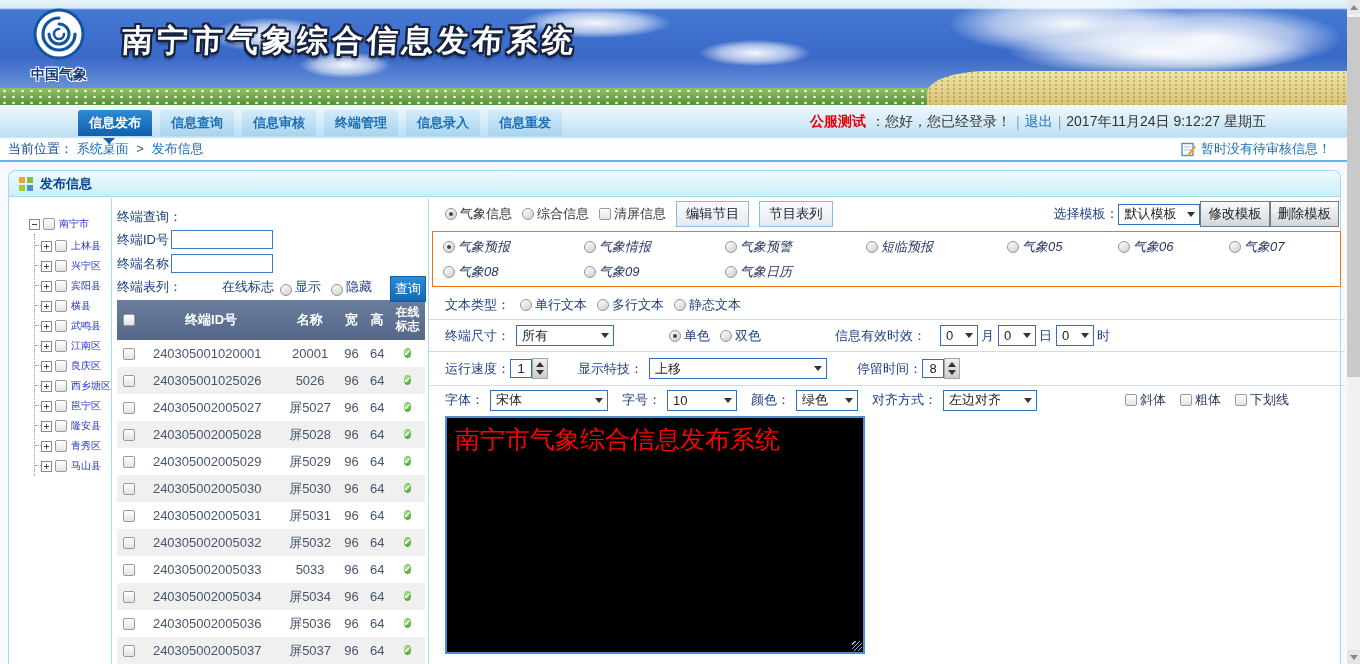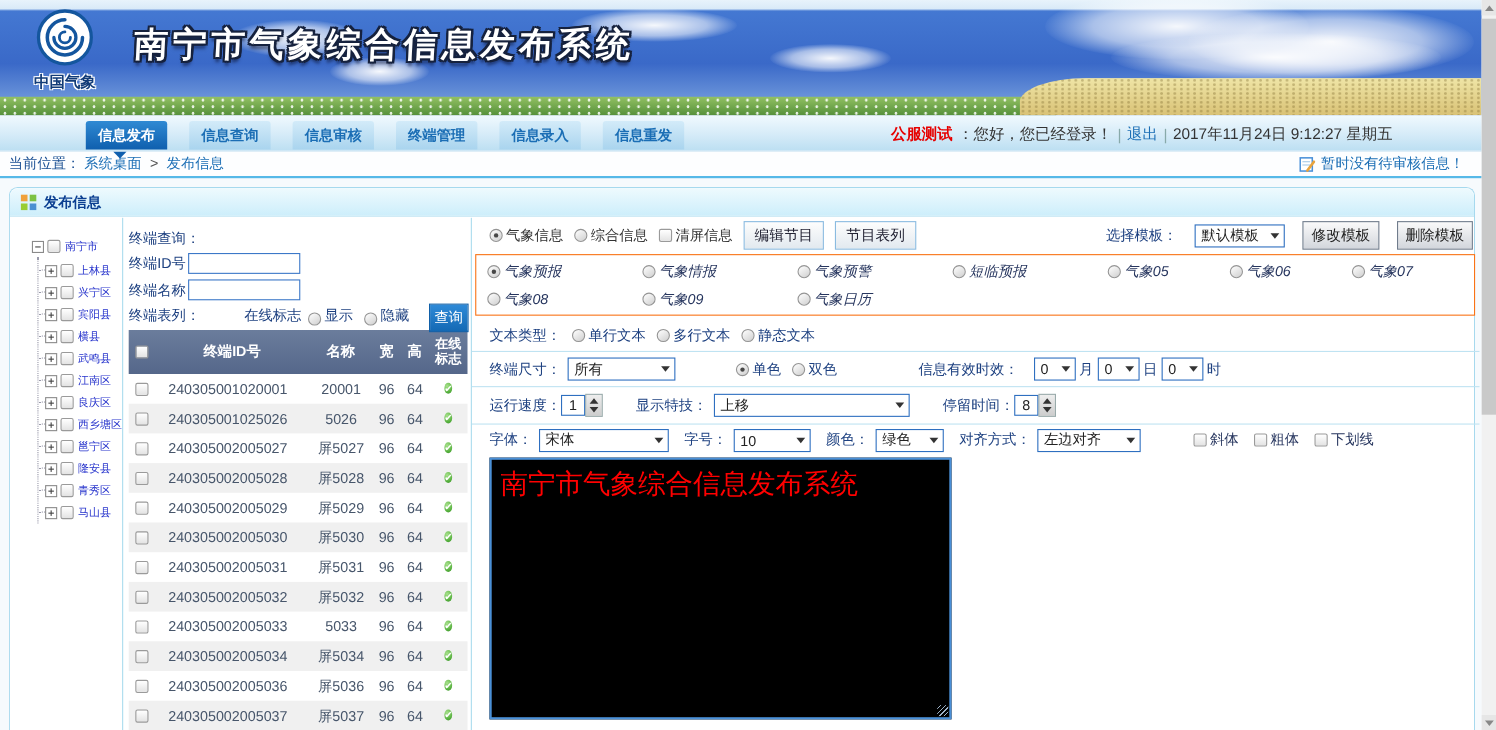"信息发布" .tabs { gap: 20px -> 8px }
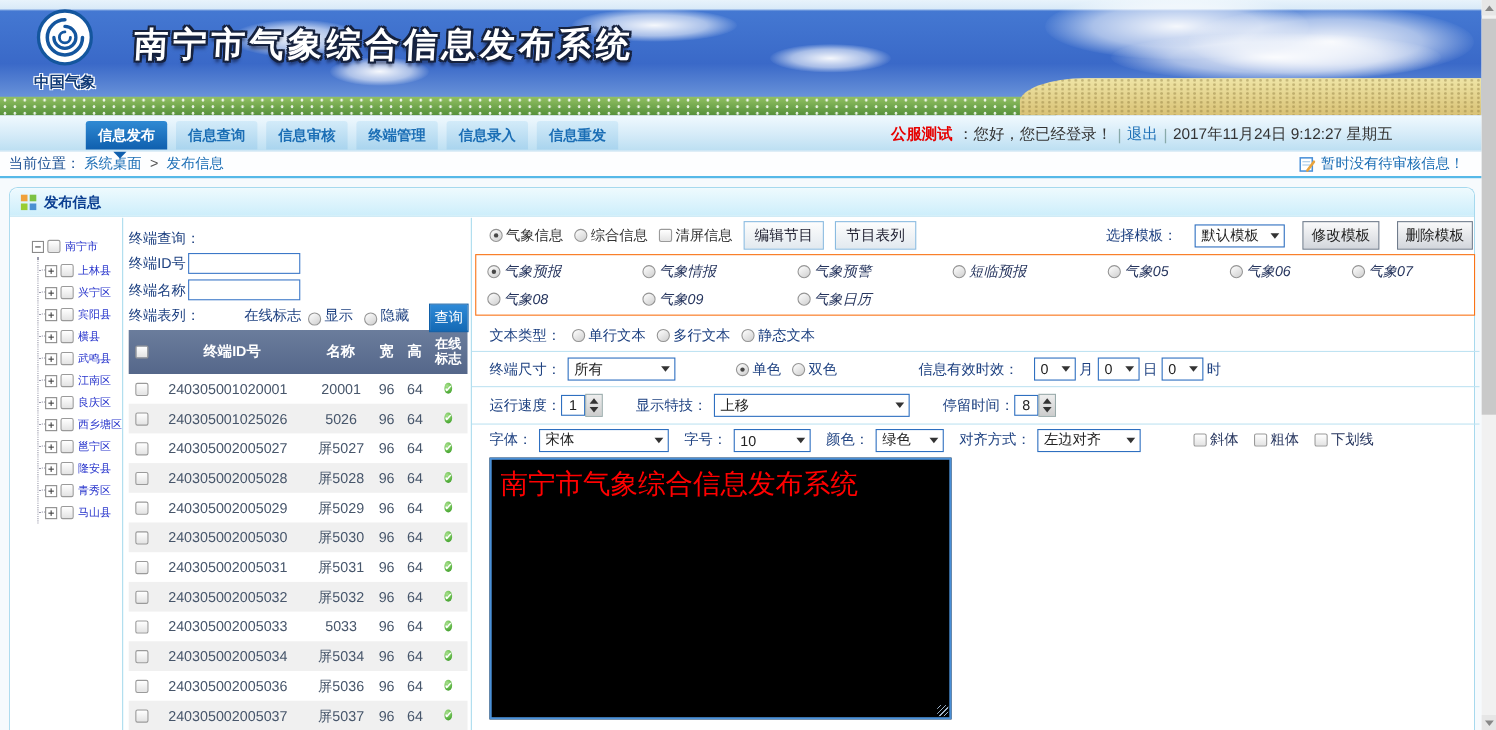"选择模板：" .tpl-group { gap: 16px -> 0 }
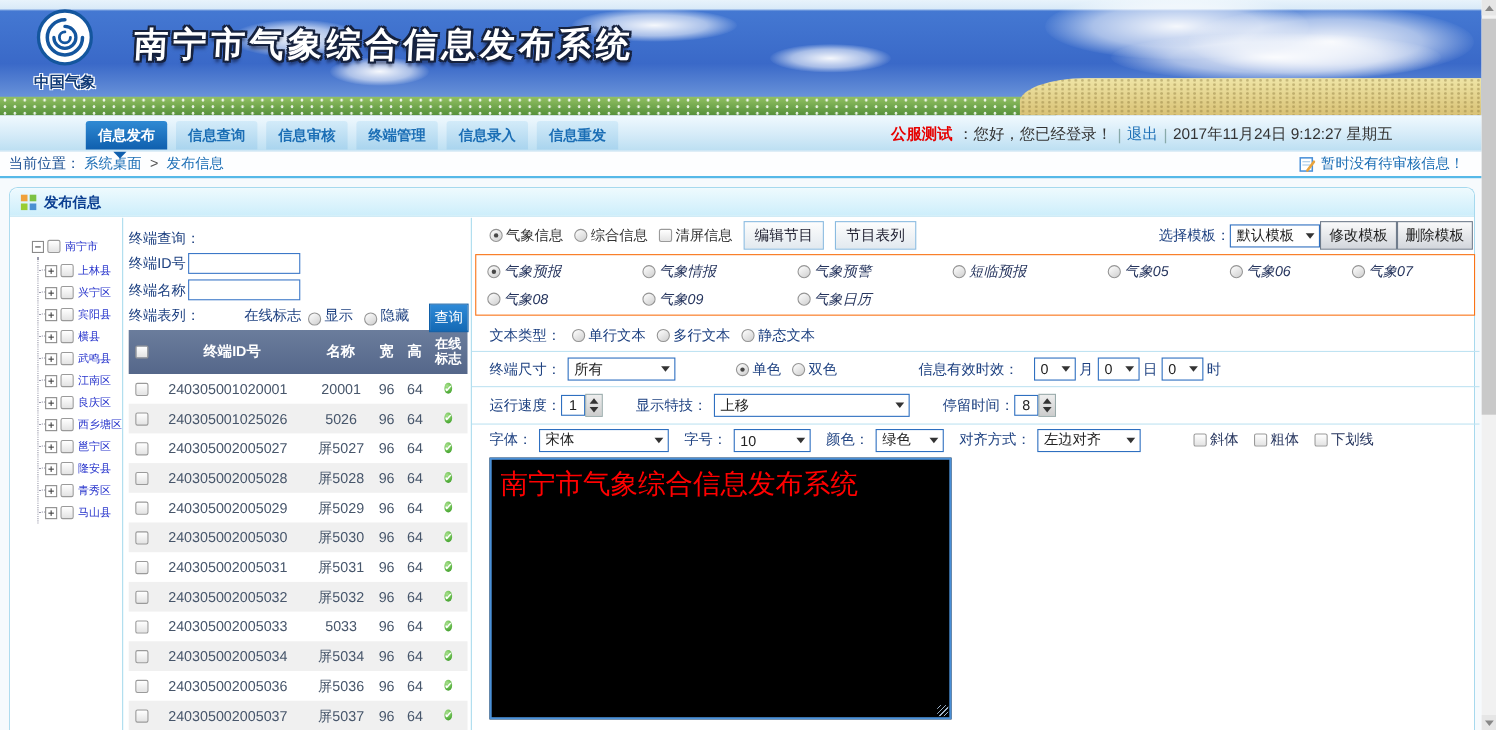"斜体" .ml60 { margin-left: 48px -> 88px }
